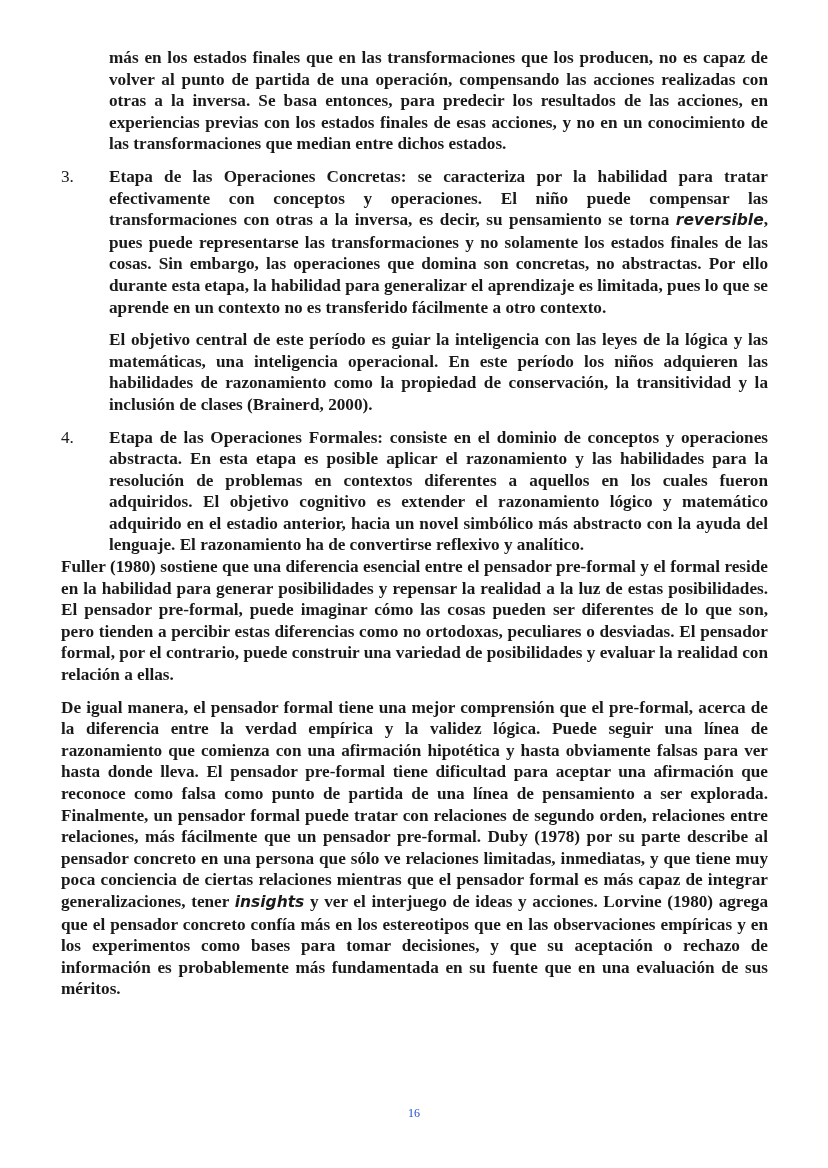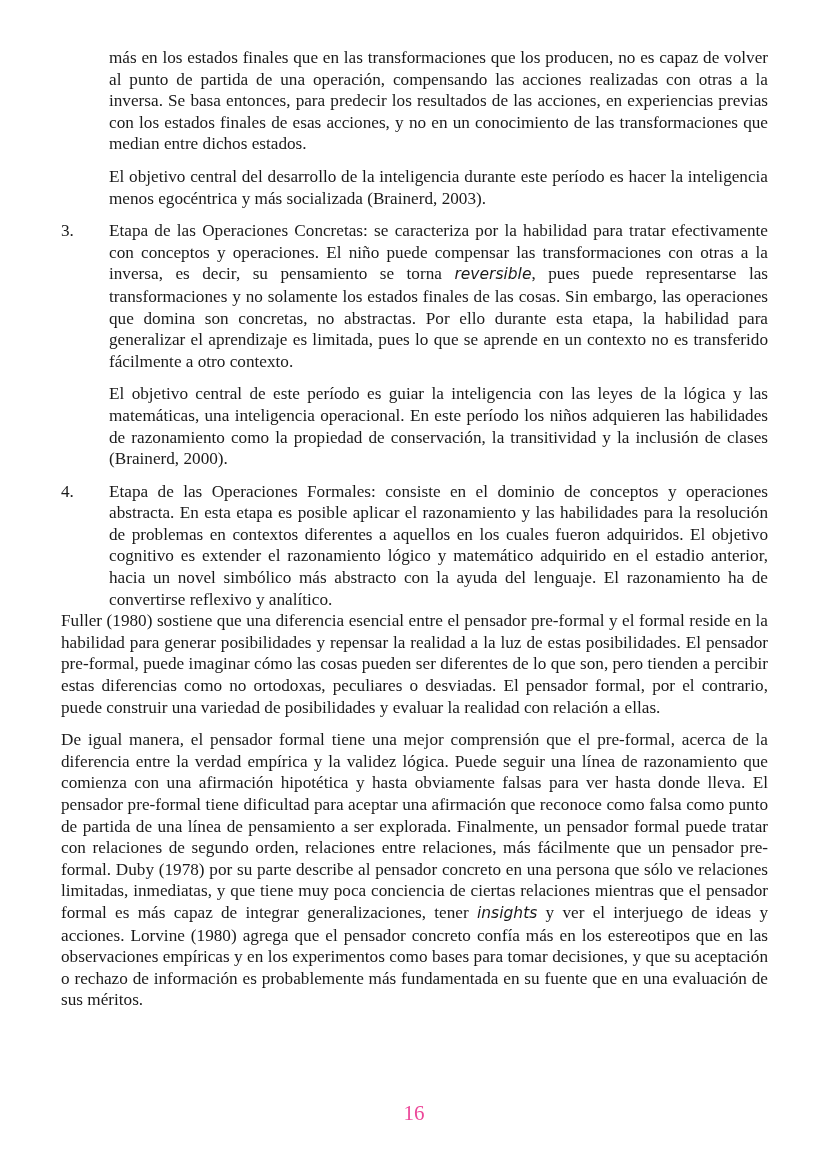"más en los estados finales" p { font-weight: none -> bold }
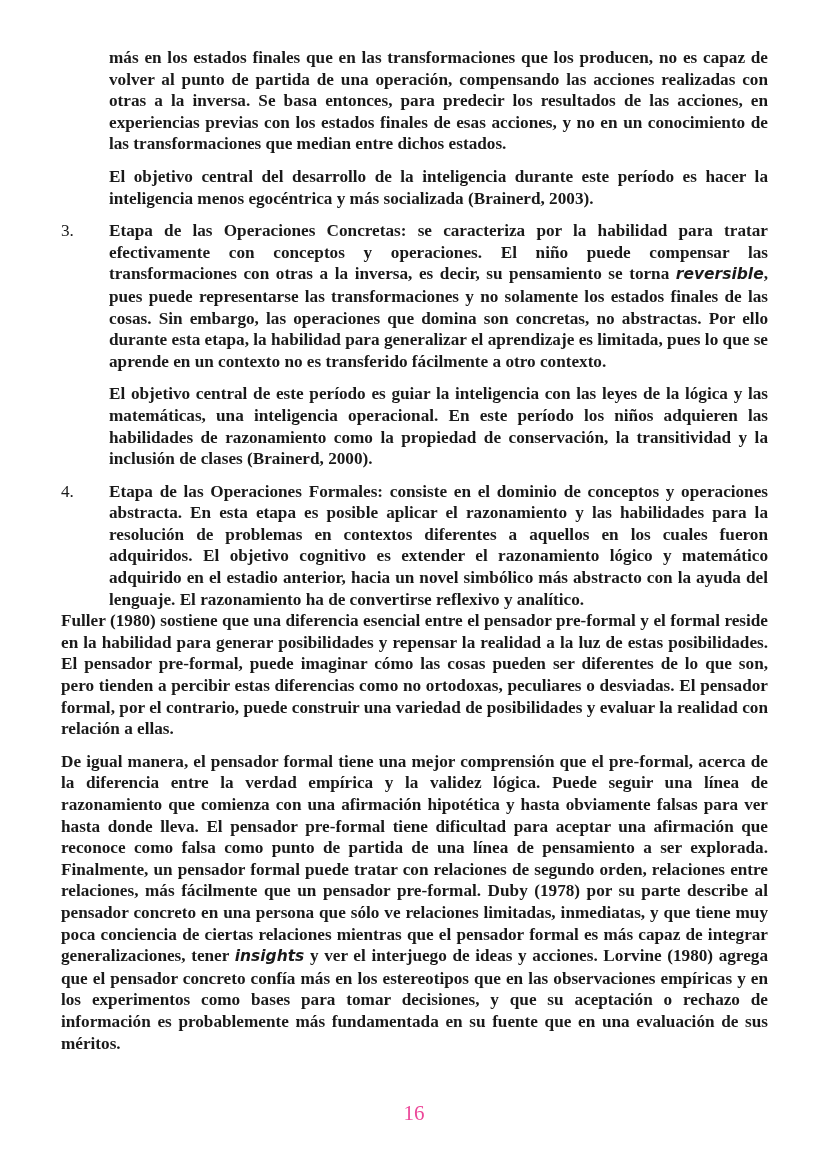"El objetivo central del desarrollo" p.indented { html: <p>El objetivo central del desarrollo de la inteligencia durante este período es hacer la inteligencia menos egocéntrica y más socializada (Brainerd, 2003).</p> -> none }
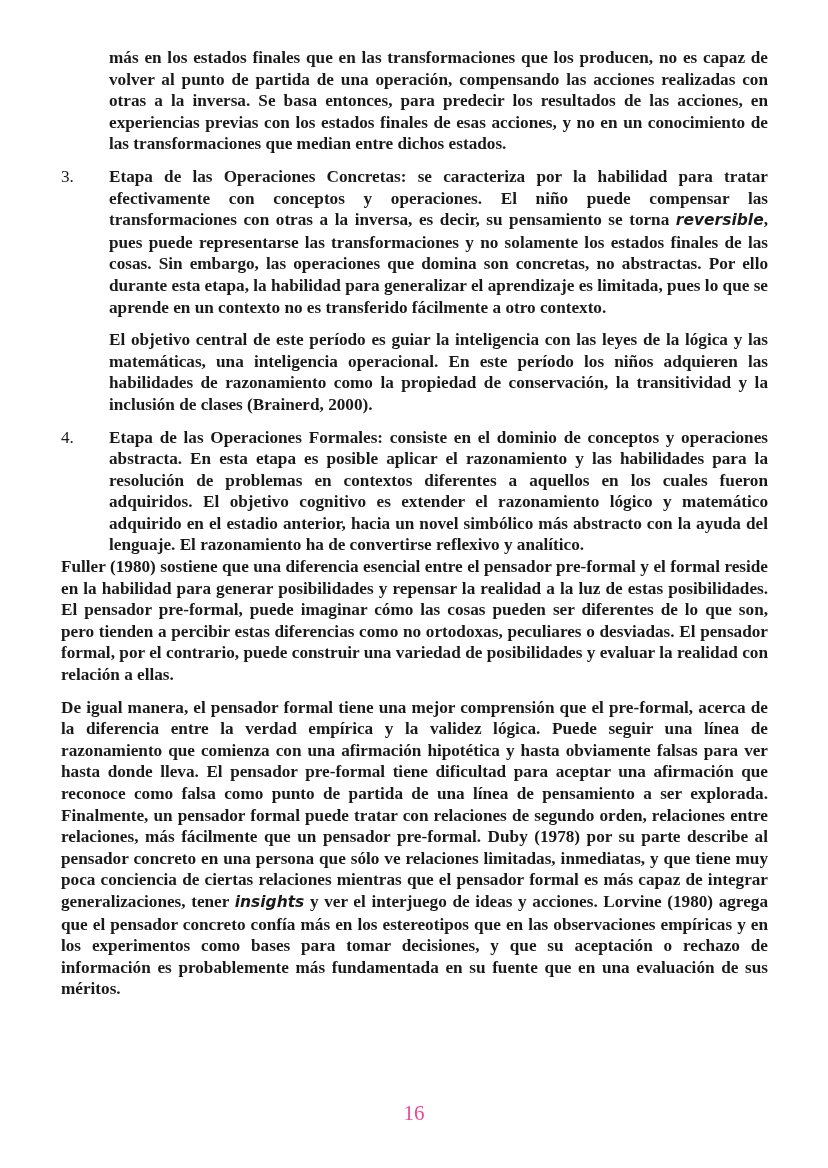"16" .page-number { color: #ec4899 -> #1d4ed8; font-size: 21px -> 12px }
